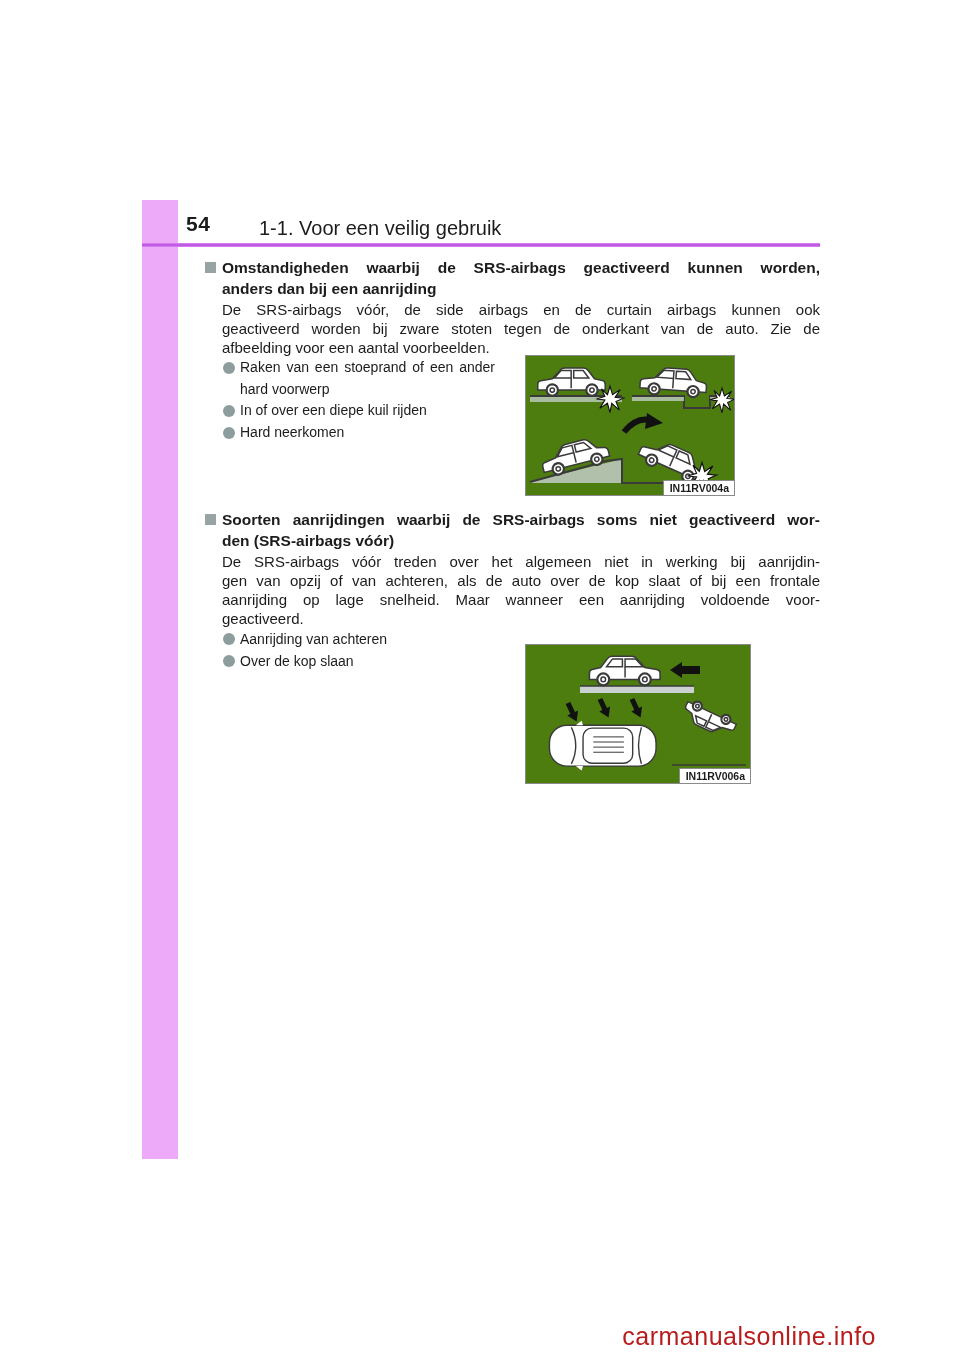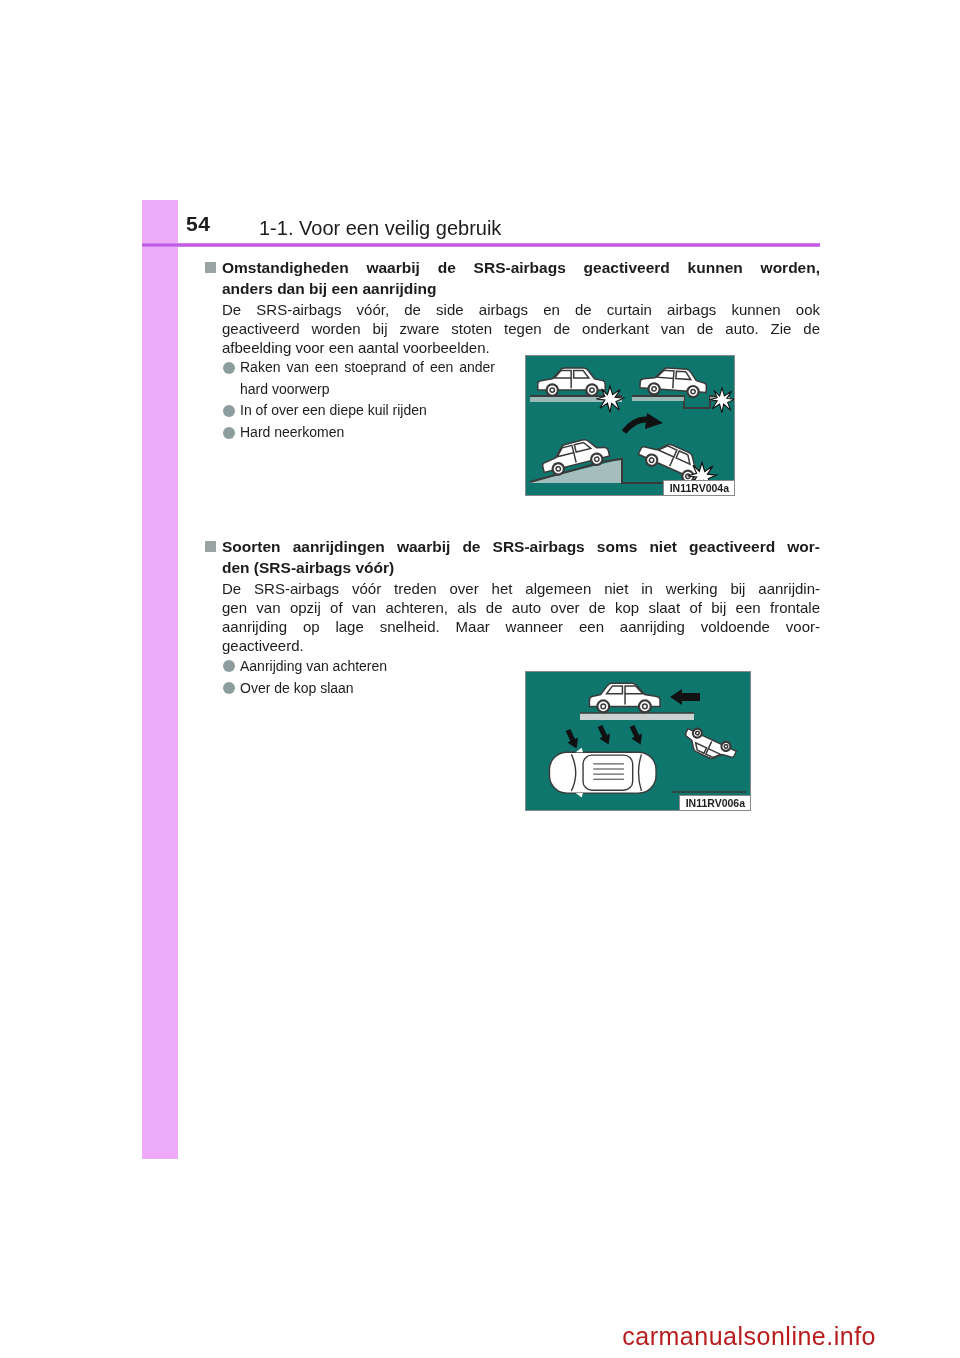"IN11RV004a" .figbox { background: #0f766e -> #4d7c0f }
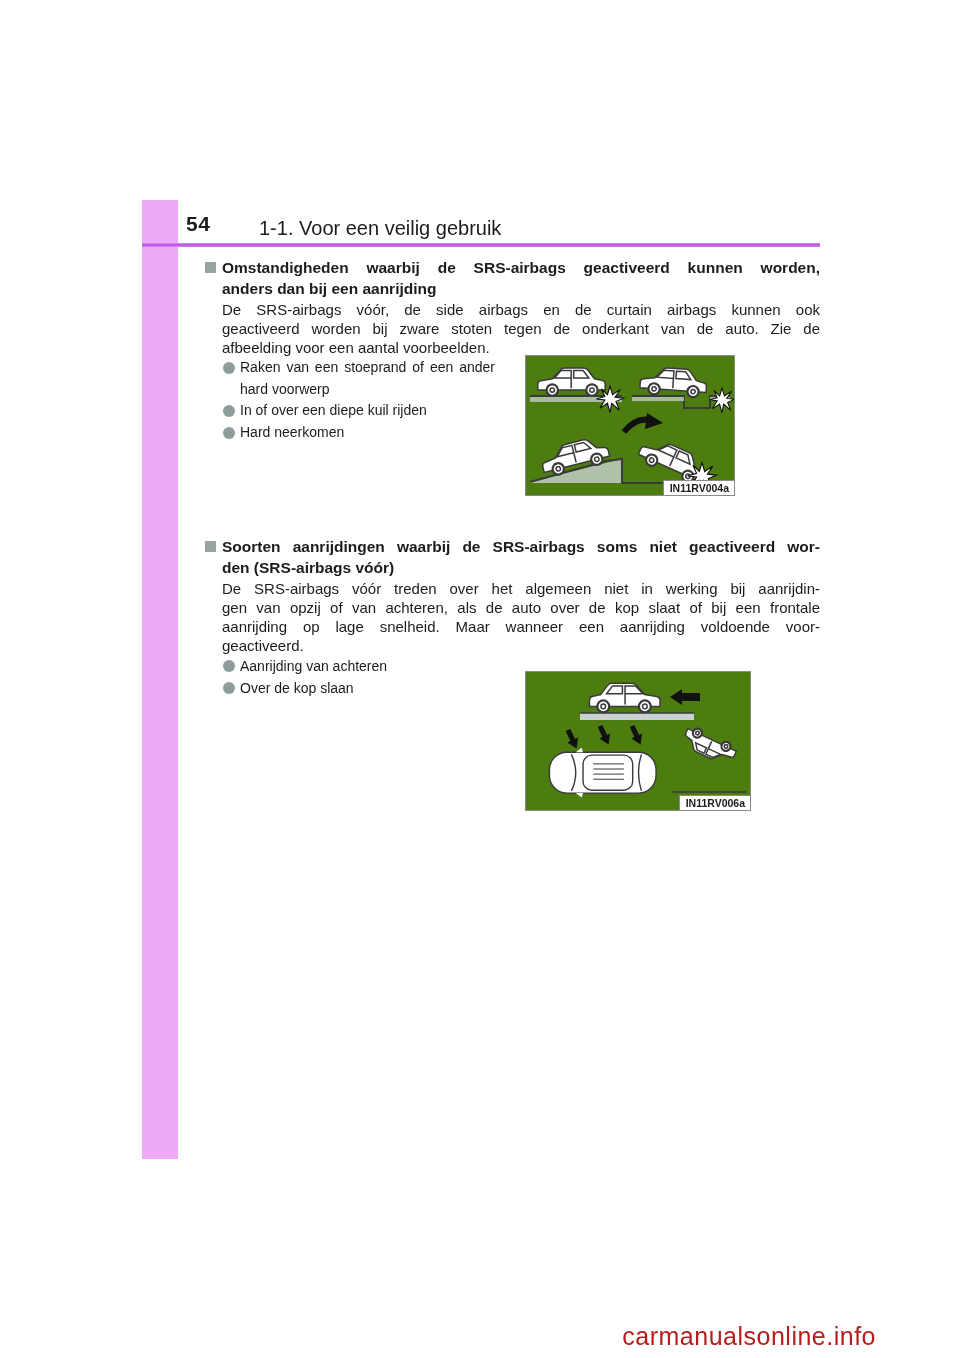"Soorten aanrijdingen waarbij de" .sec2 { top: 536px -> 509px }
